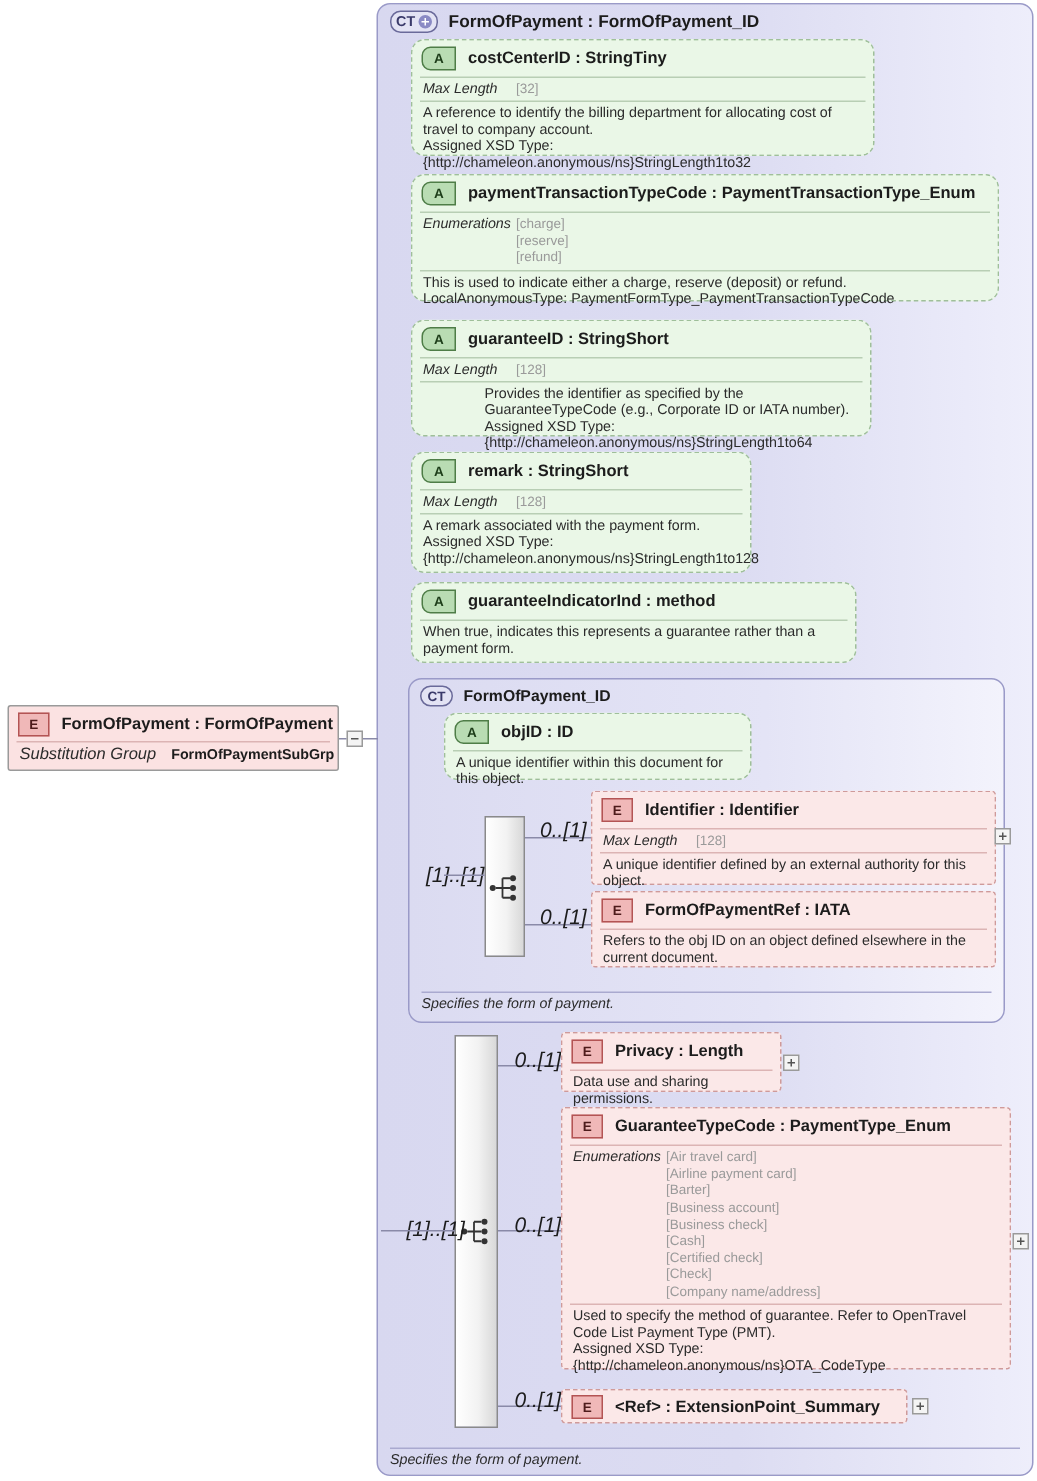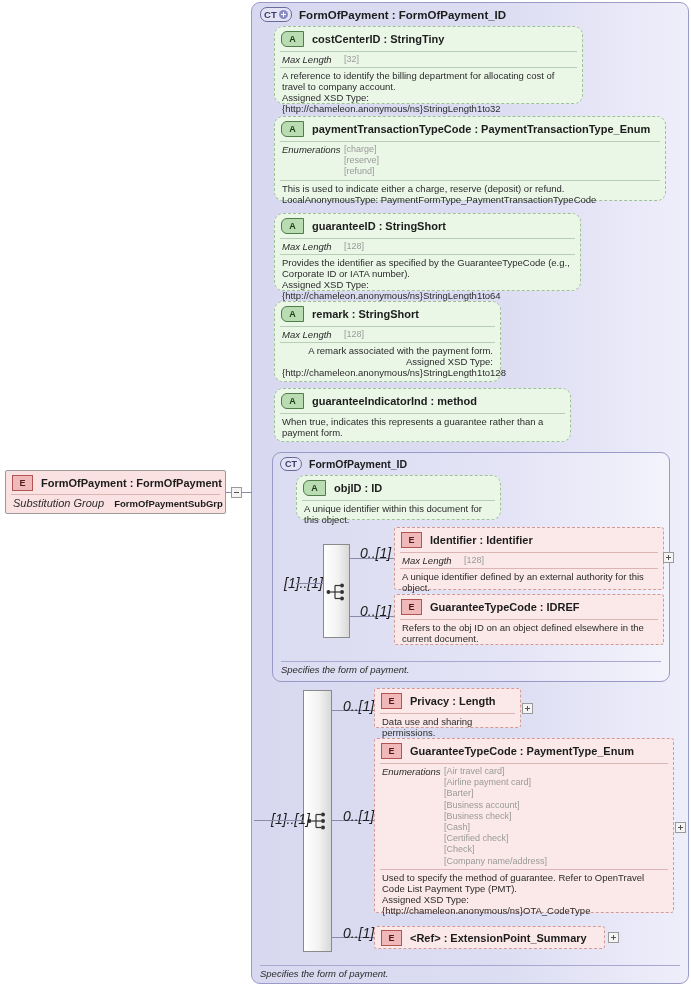"Provides the identifier as specified" div.desc { margin-left: none -> 41px }
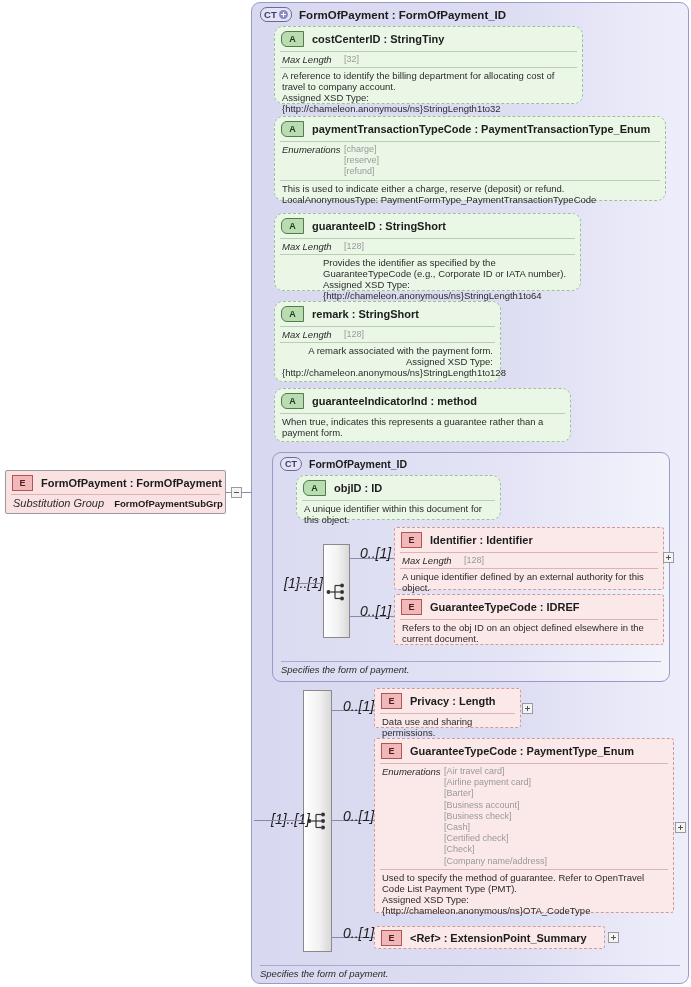"A remark associated with the" div.desc { text-align: right -> none }
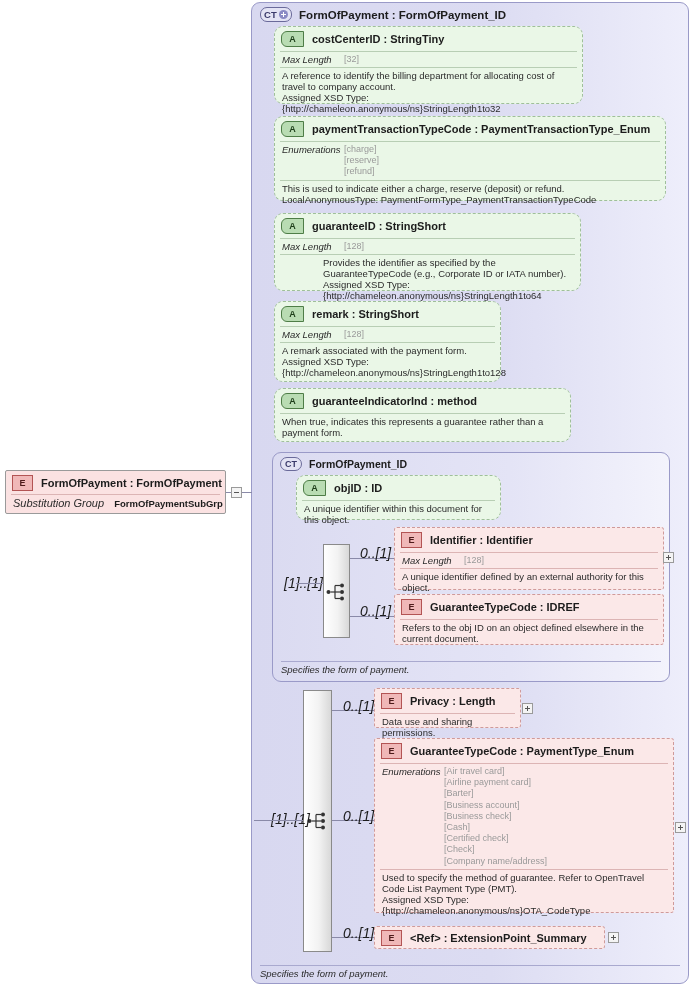"GuaranteeTypeCode : IDREF" span.elem-name { text: GuaranteeTypeCode : IDREF -> FormOfPaymentRef : IATA }
